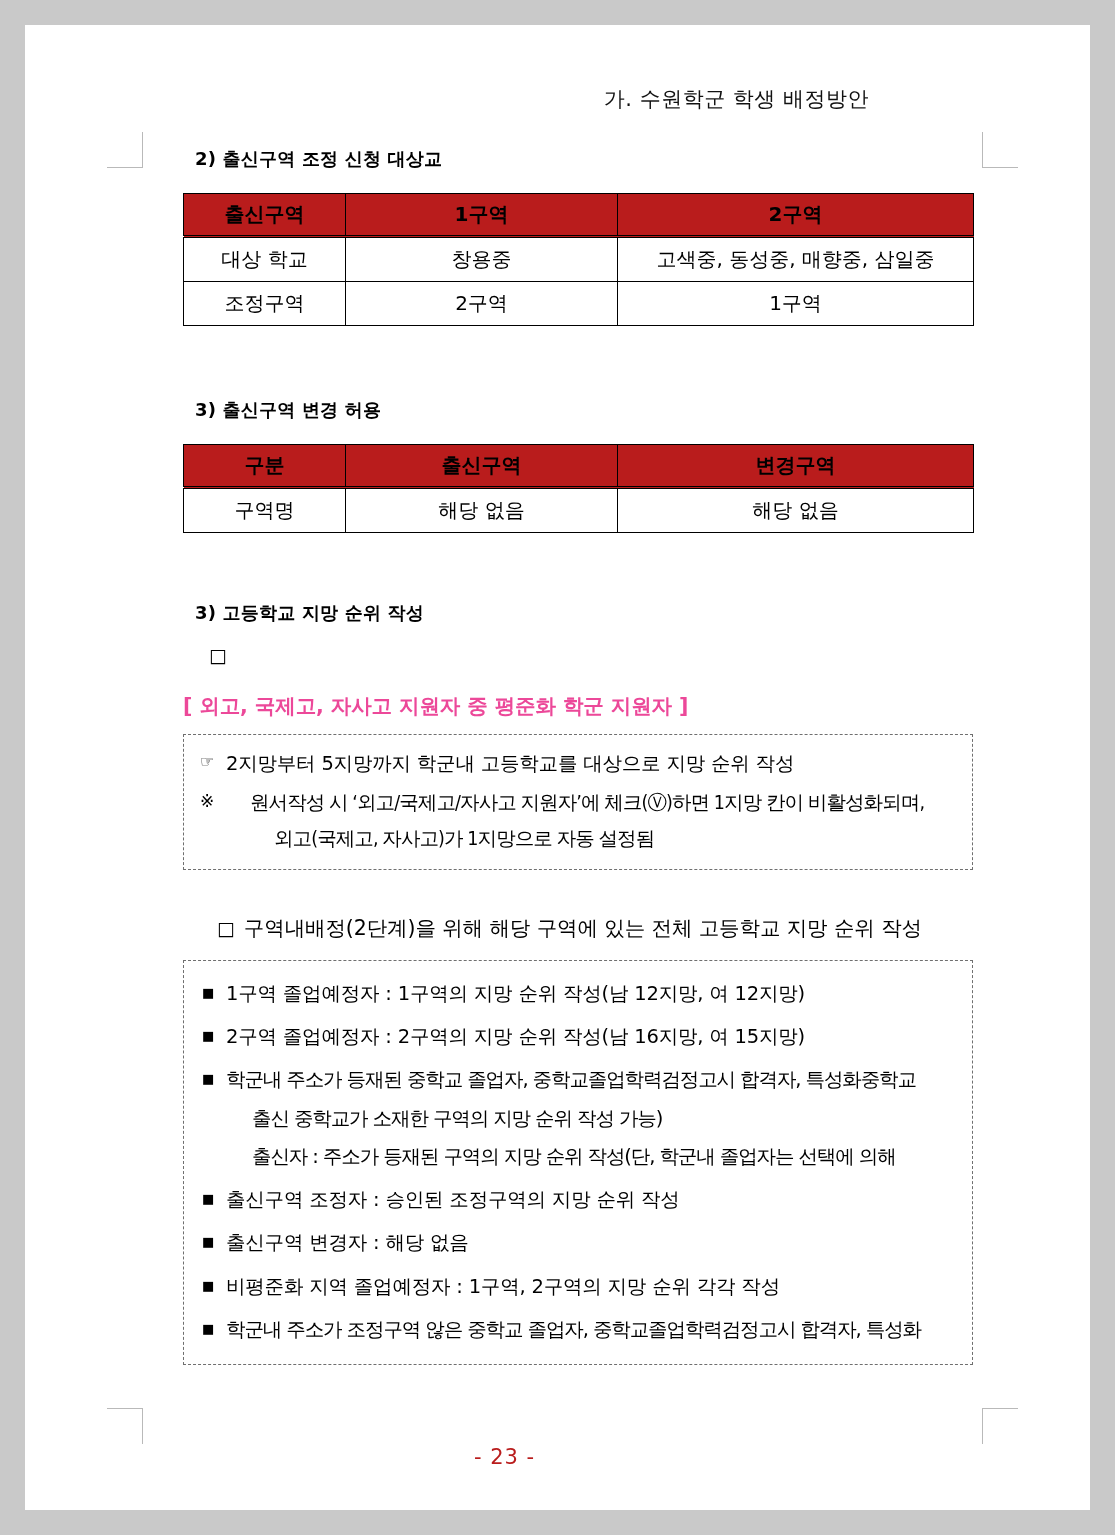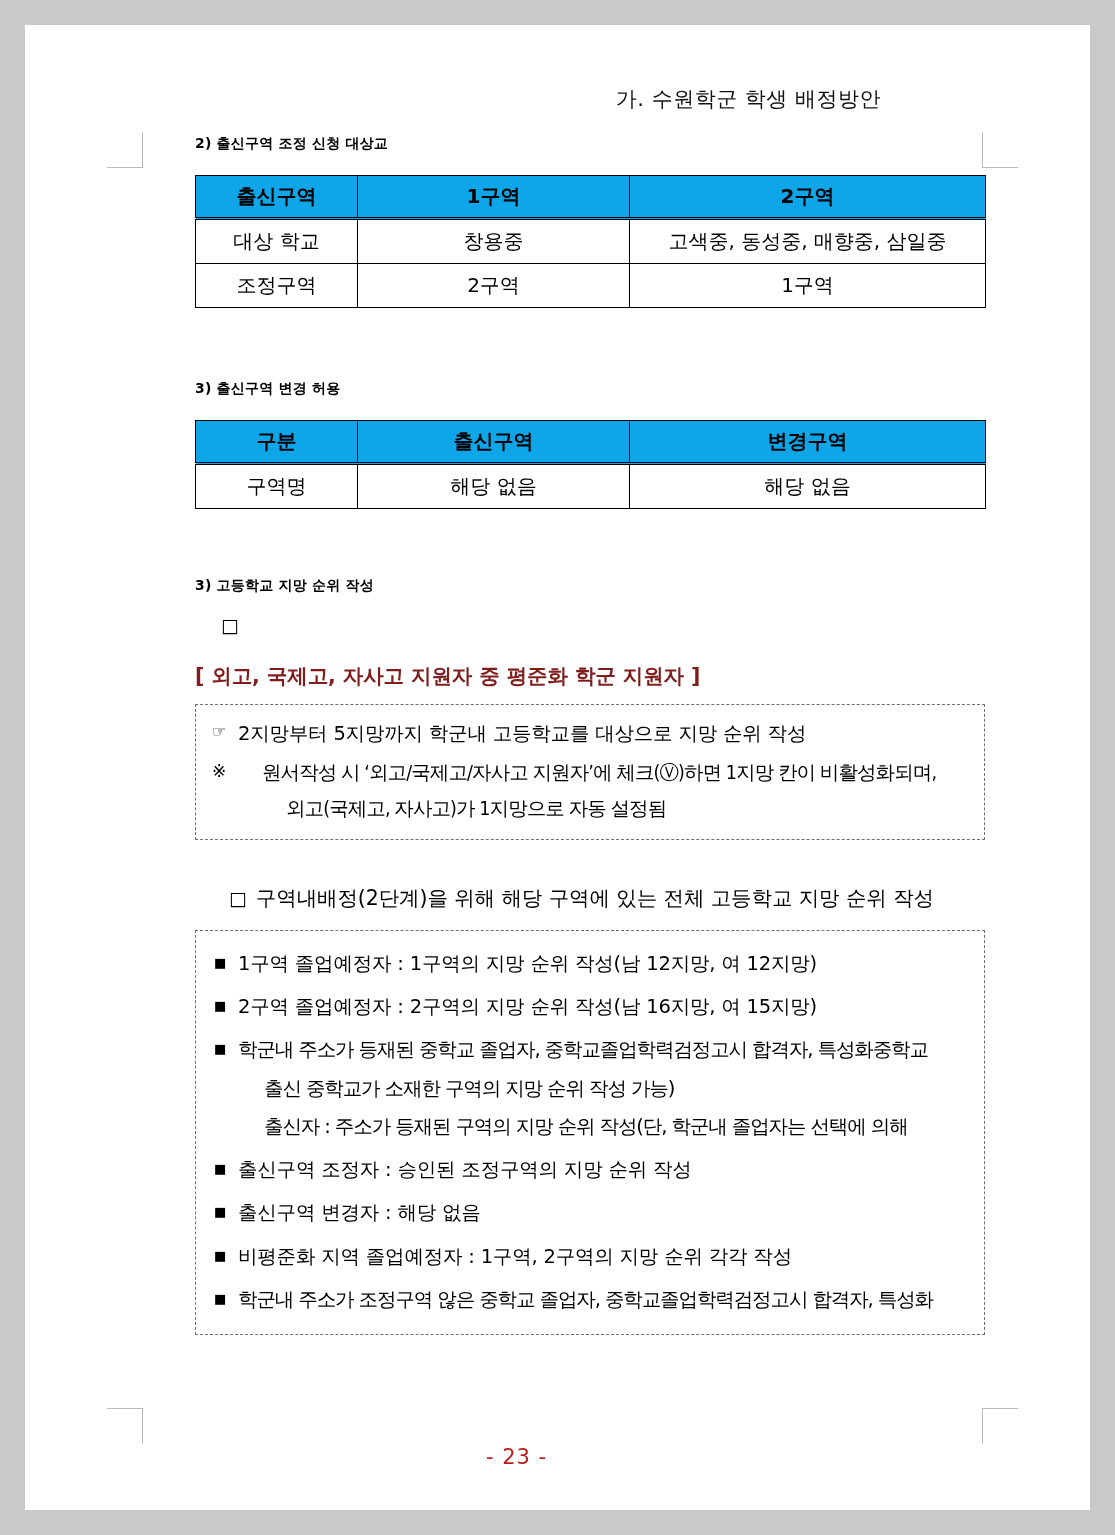"가. 수원학군 학생 배정방안" .content { left: 12px -> 0 }
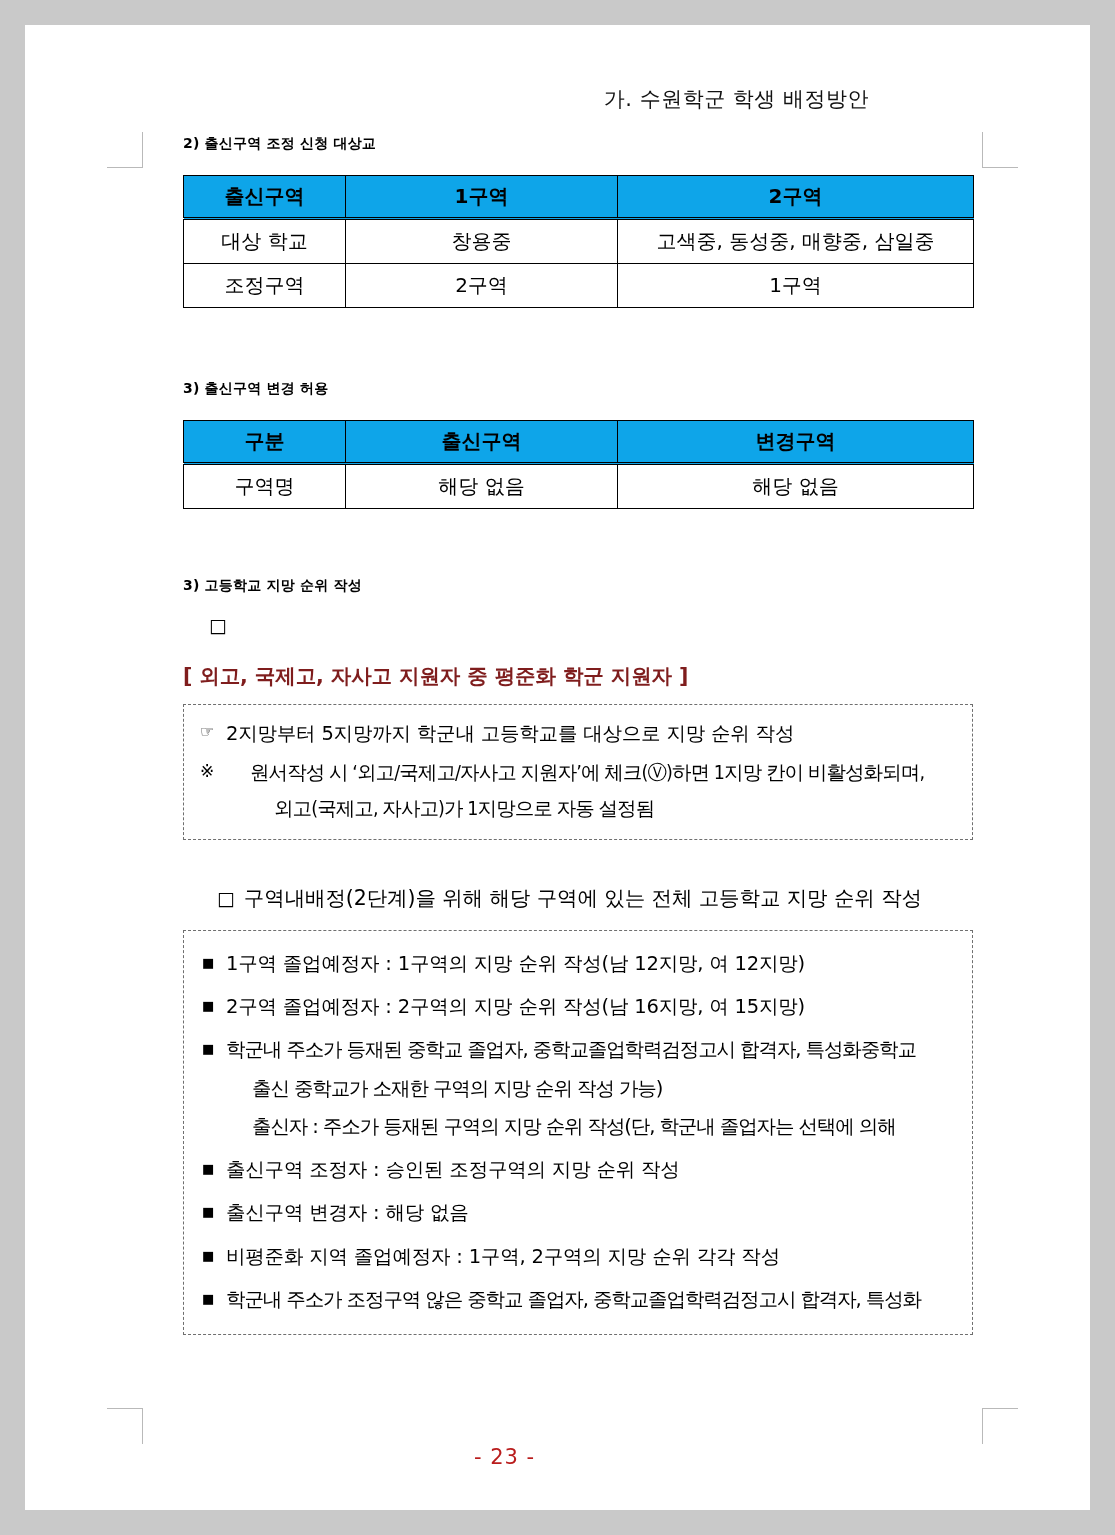"2) 출신구역 조정 신청 대상교" h2.sec-head { font-size: 14px -> 18px; margin: 0 -> 12px }
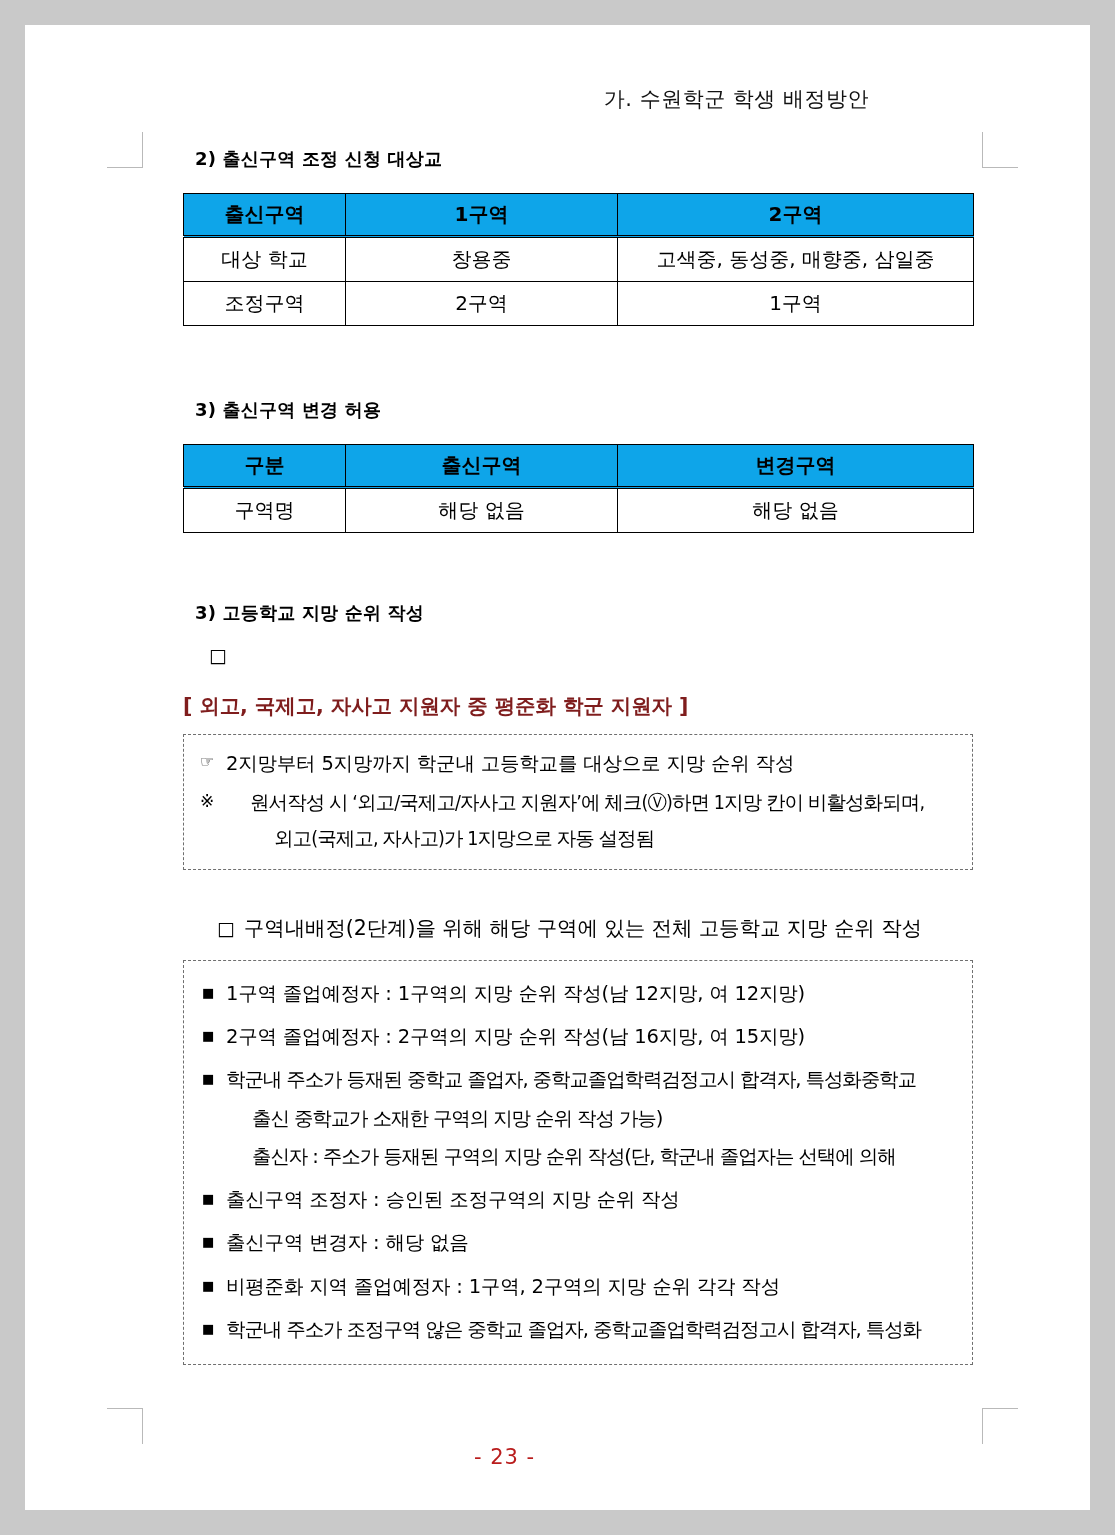"출신구역" table.doc-table tr.head-row td { background: #0ea5e9 -> #b91c1c }
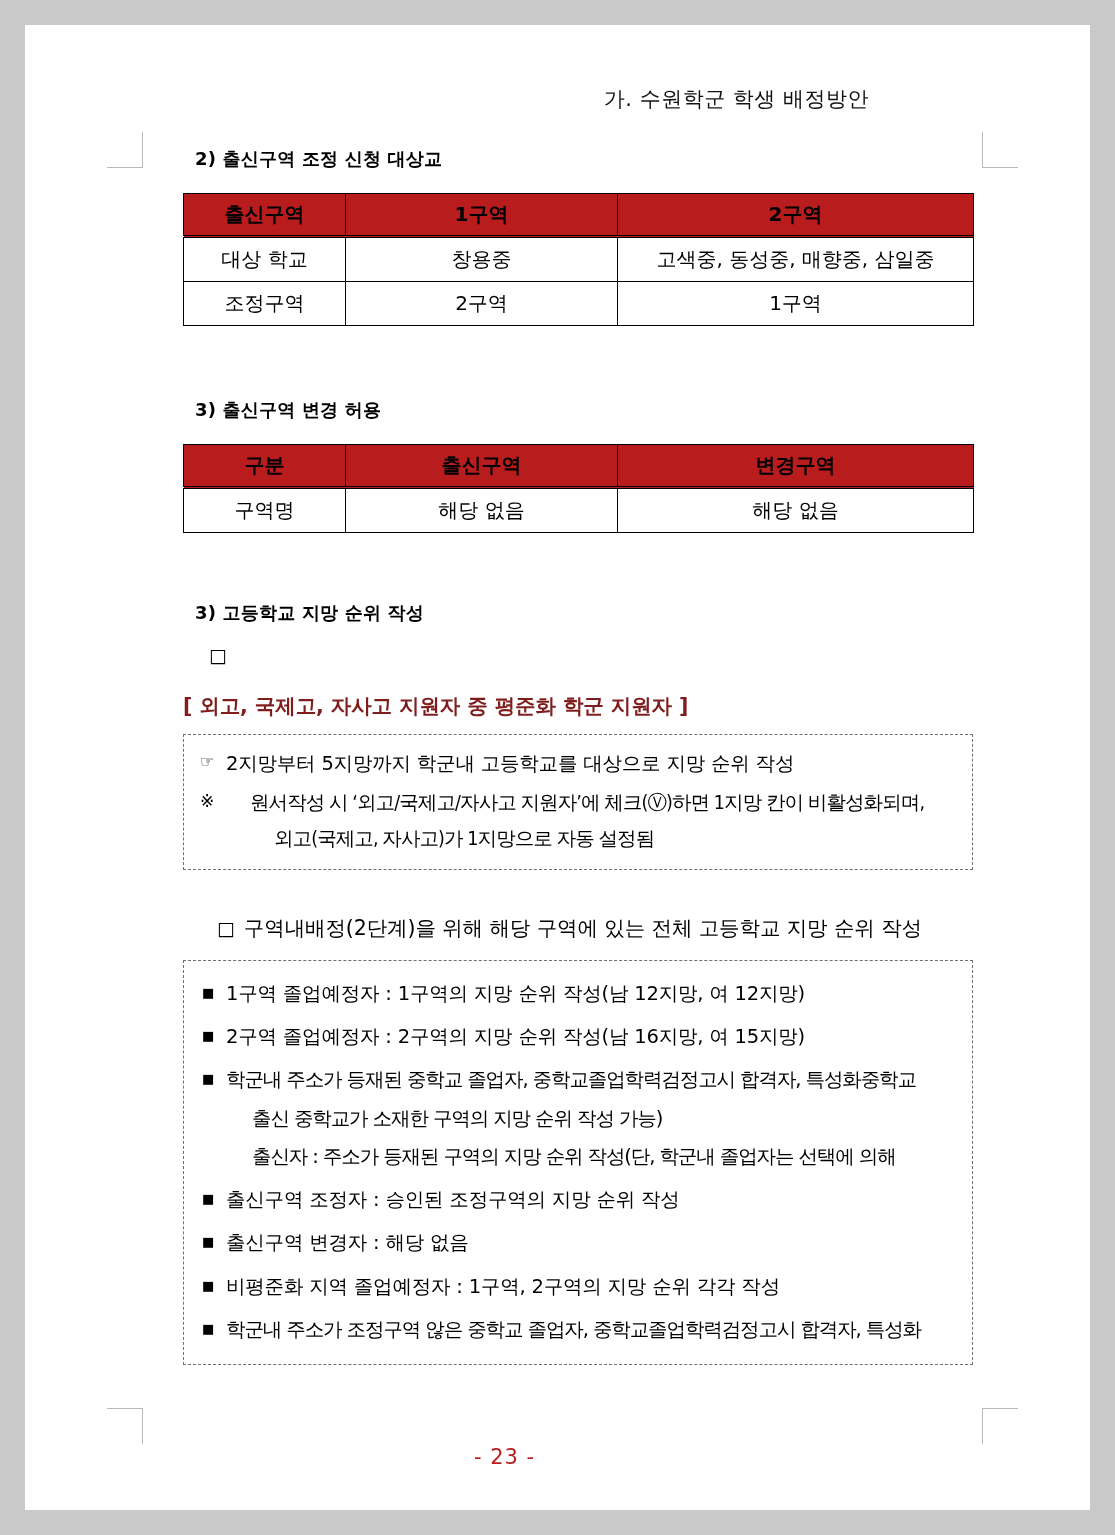"[ 외고, 국제고, 자사고 지원자" .bracket-line { color: #7f1d1d -> #ec4899 }
